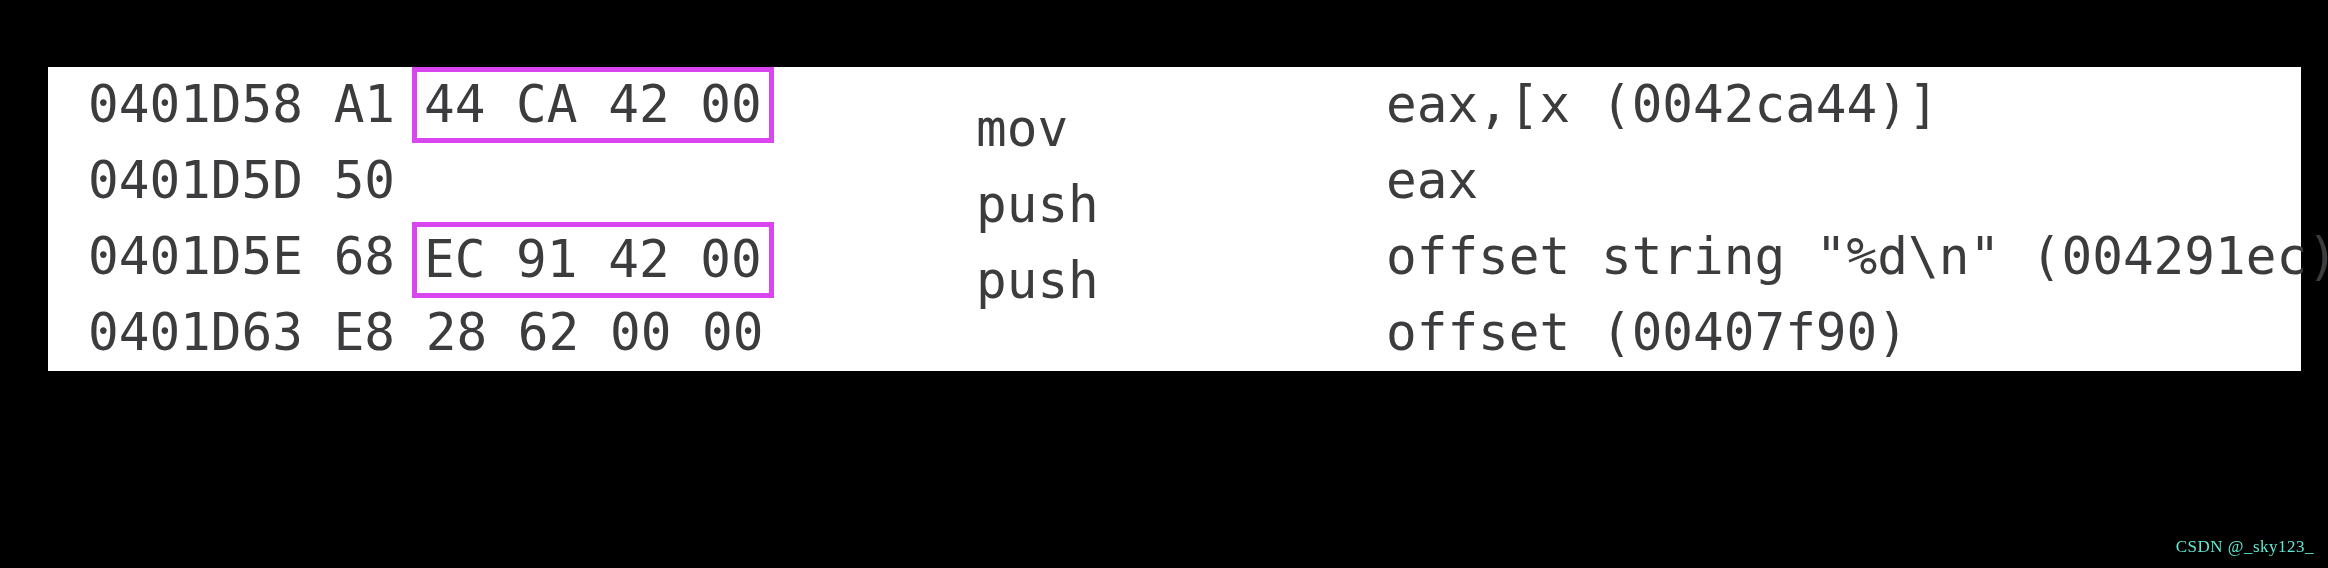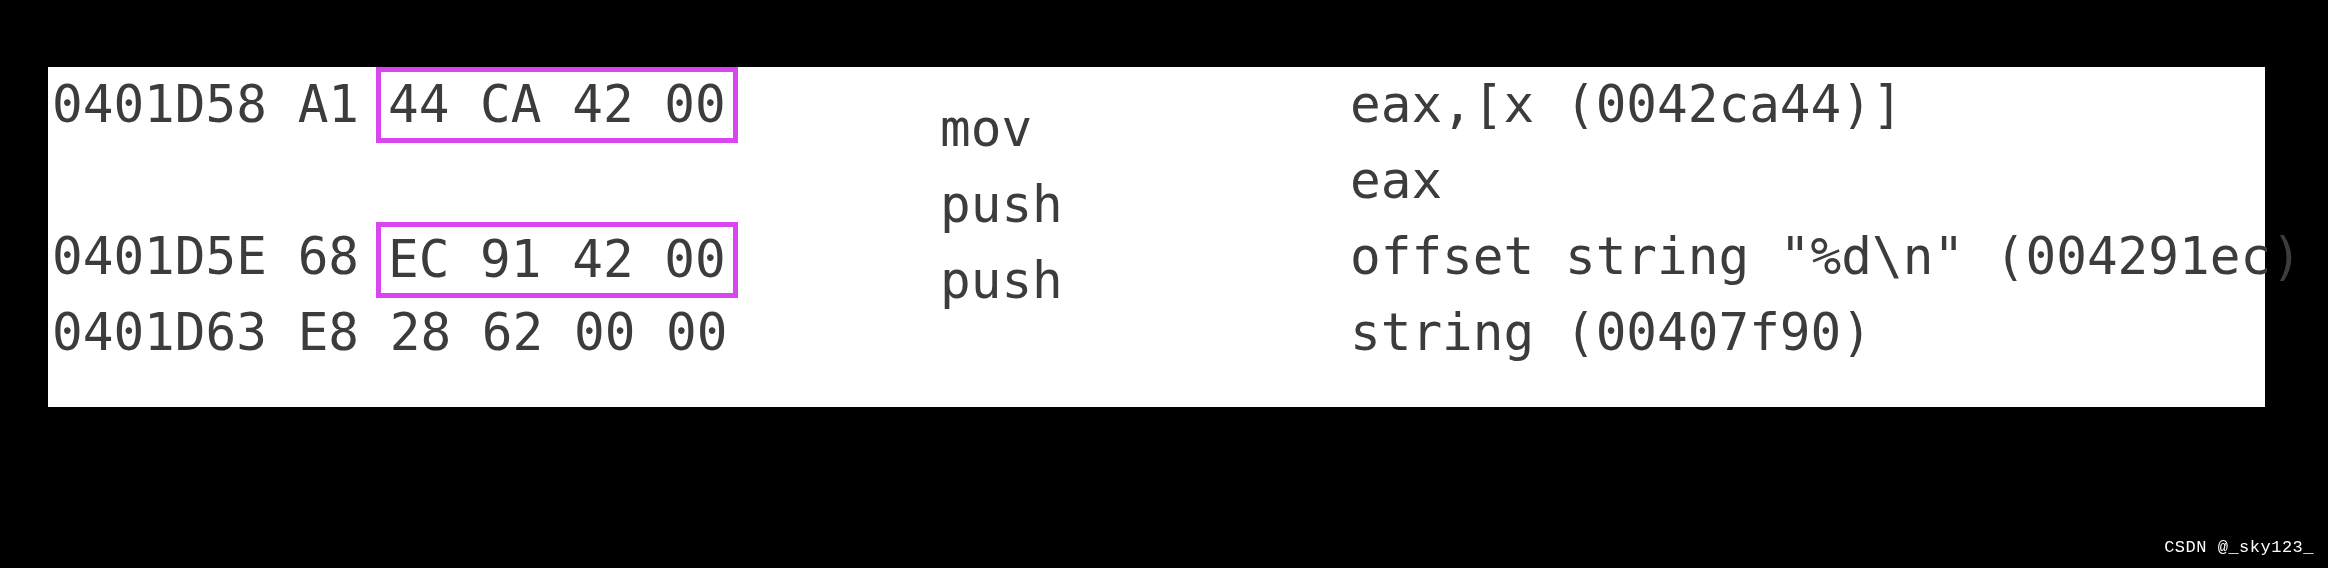"0401D58 A1" .panel { height: 340px -> 304px; padding-left: none -> 36px }
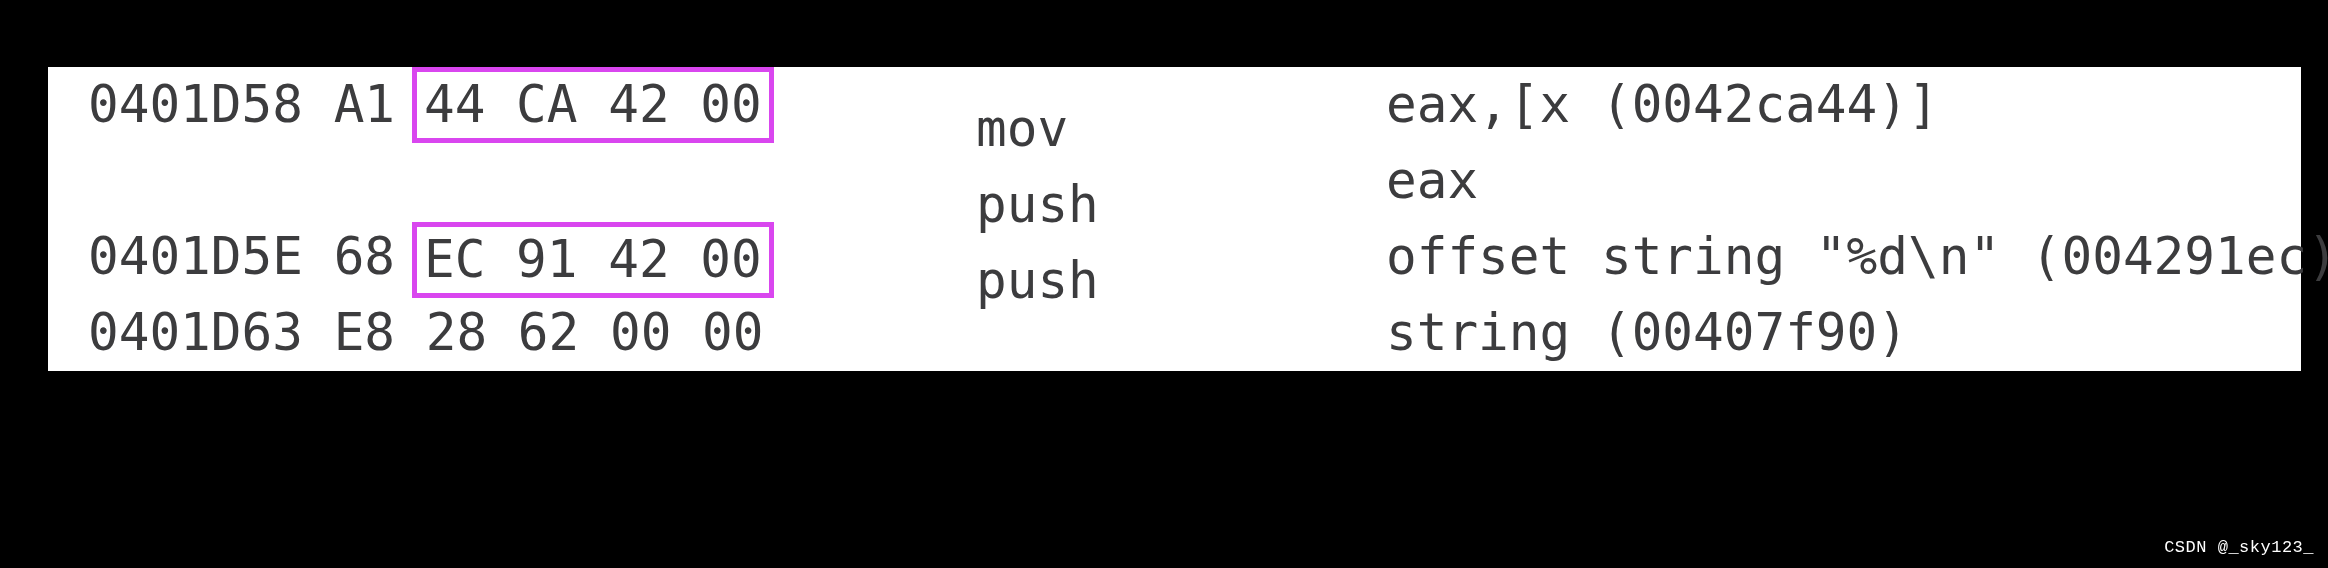"0401D5D 50" span.col { html: none -> <span>0401D5D 50</span> }
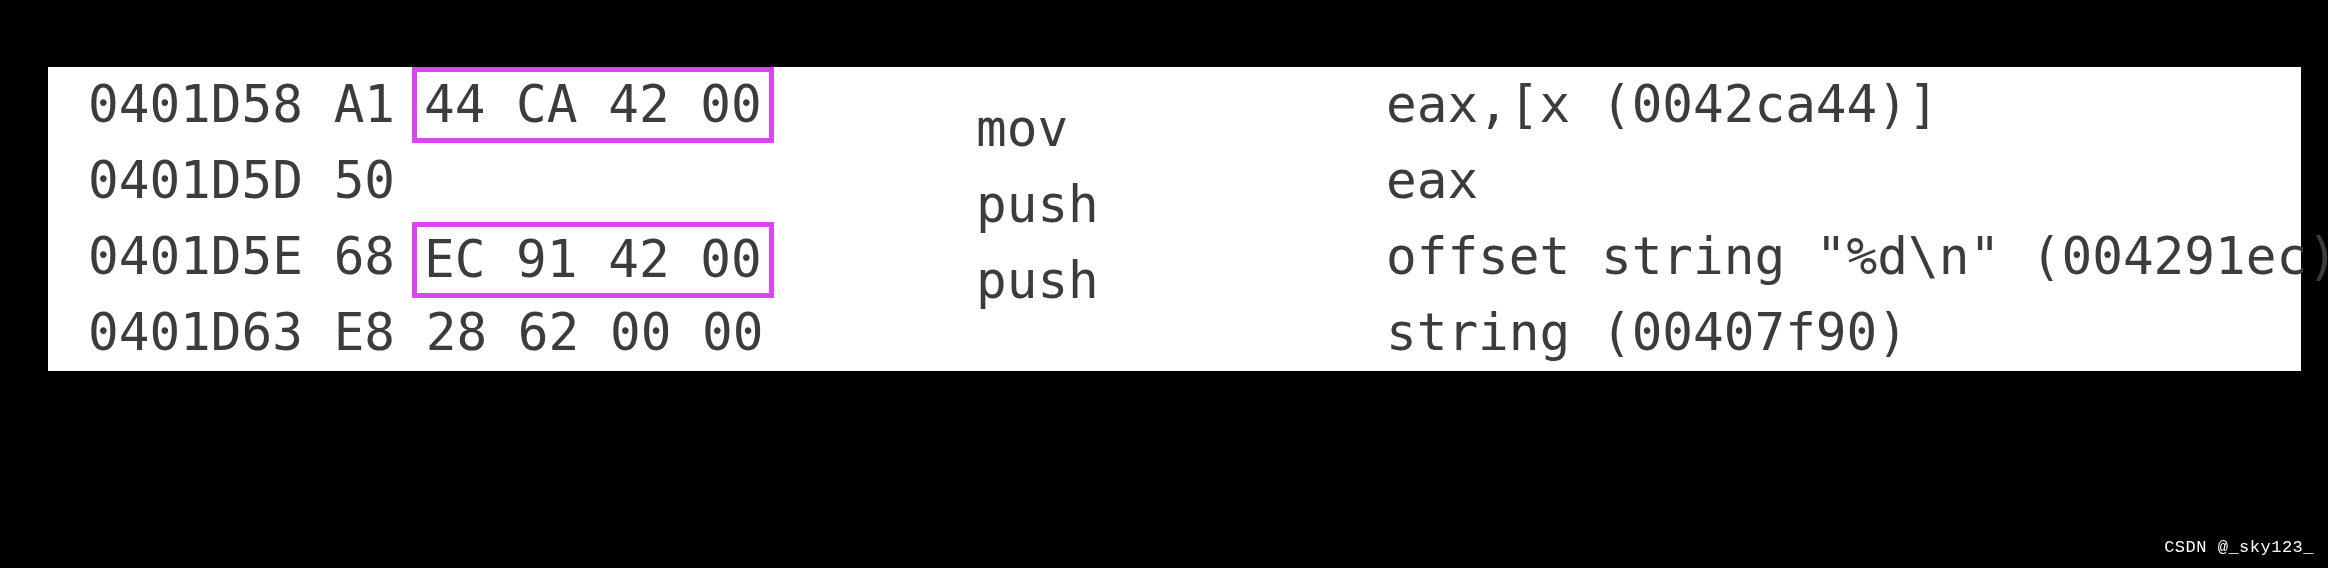"string (00407f90)" span.col { text: string -> offset }
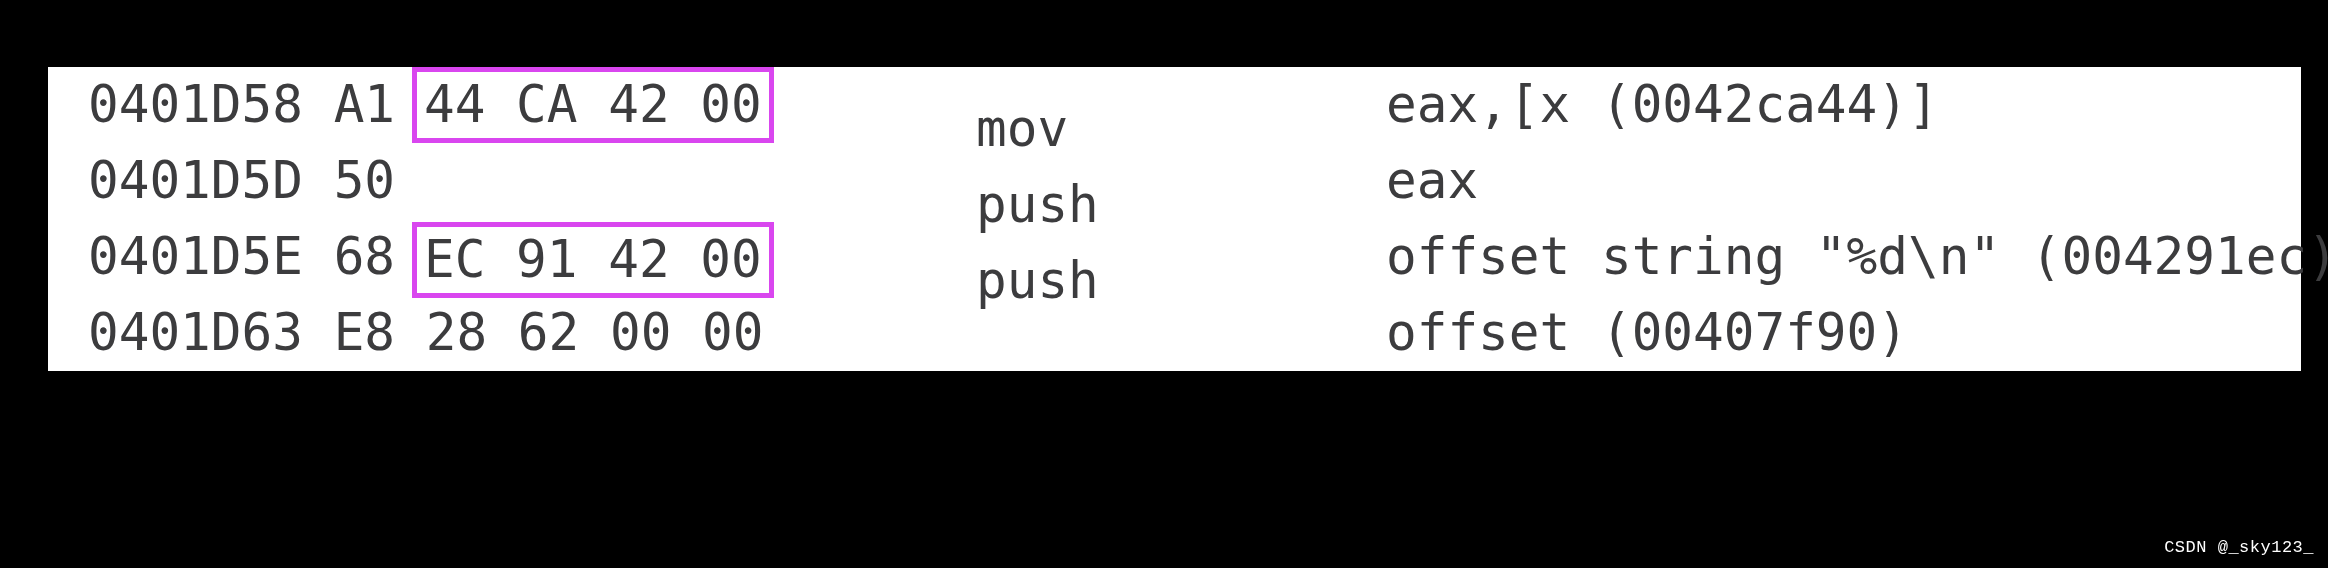"CSDN @_sky123_" .watermark { color: #ffffff -> #5eead4; font-family: Liberation Mono, monospace -> Liberation Serif, serif }
